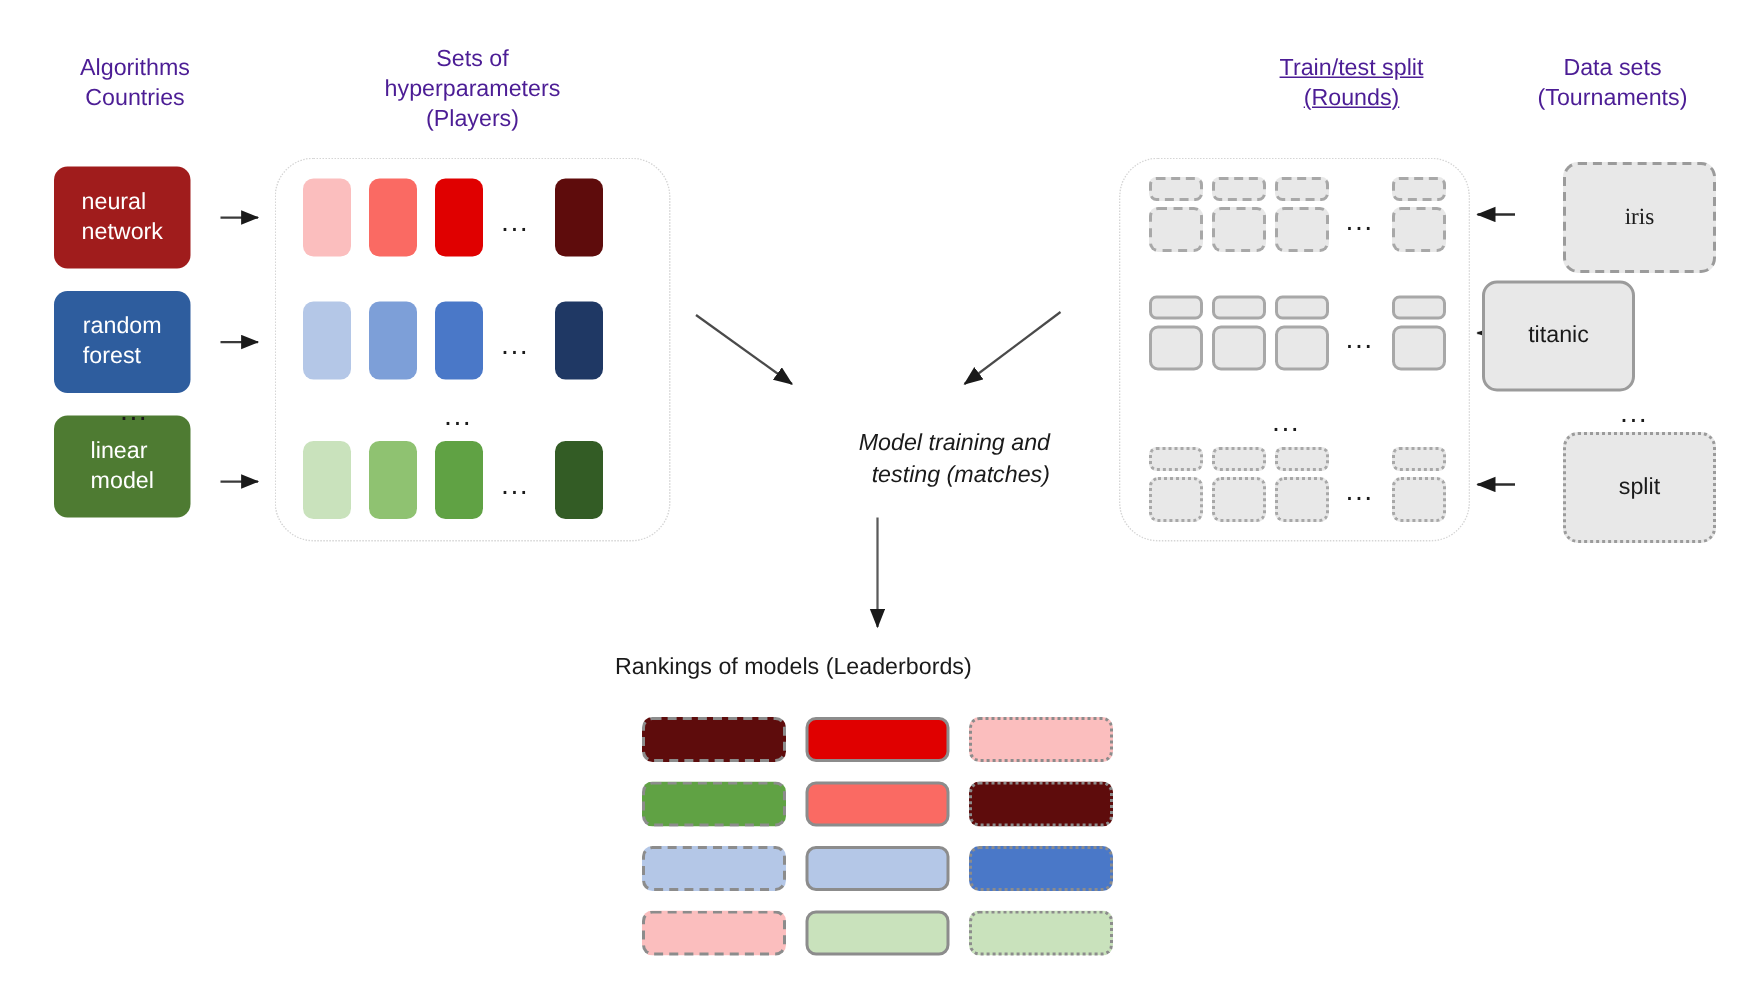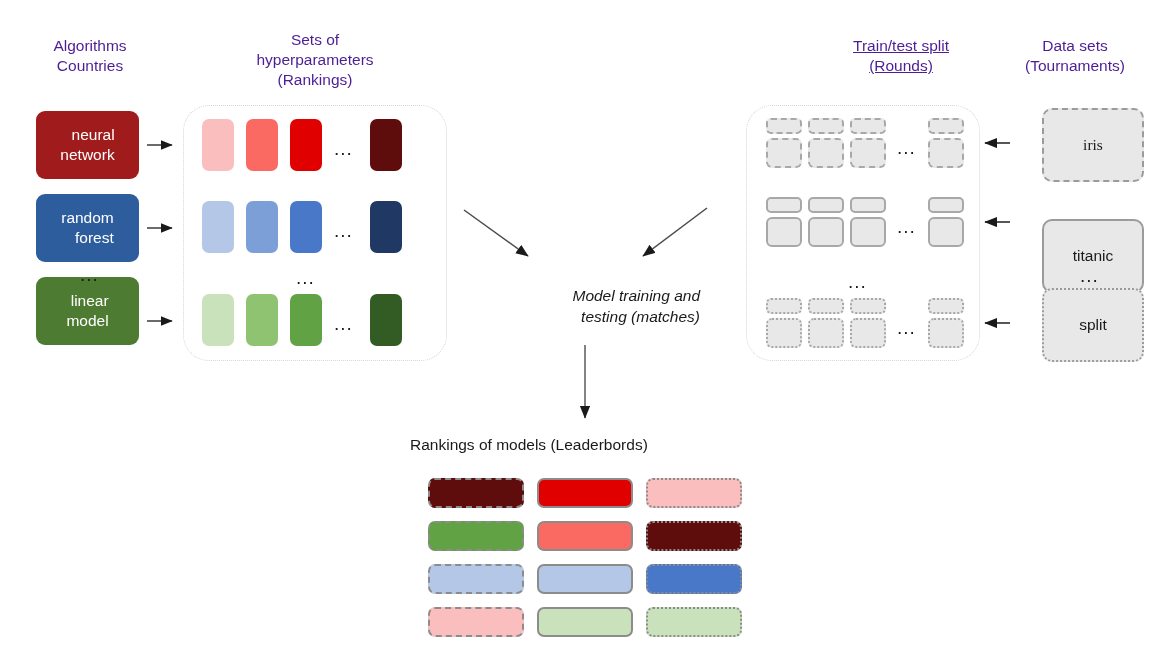"Sets of" div.heading { text: Rankings -> Players }
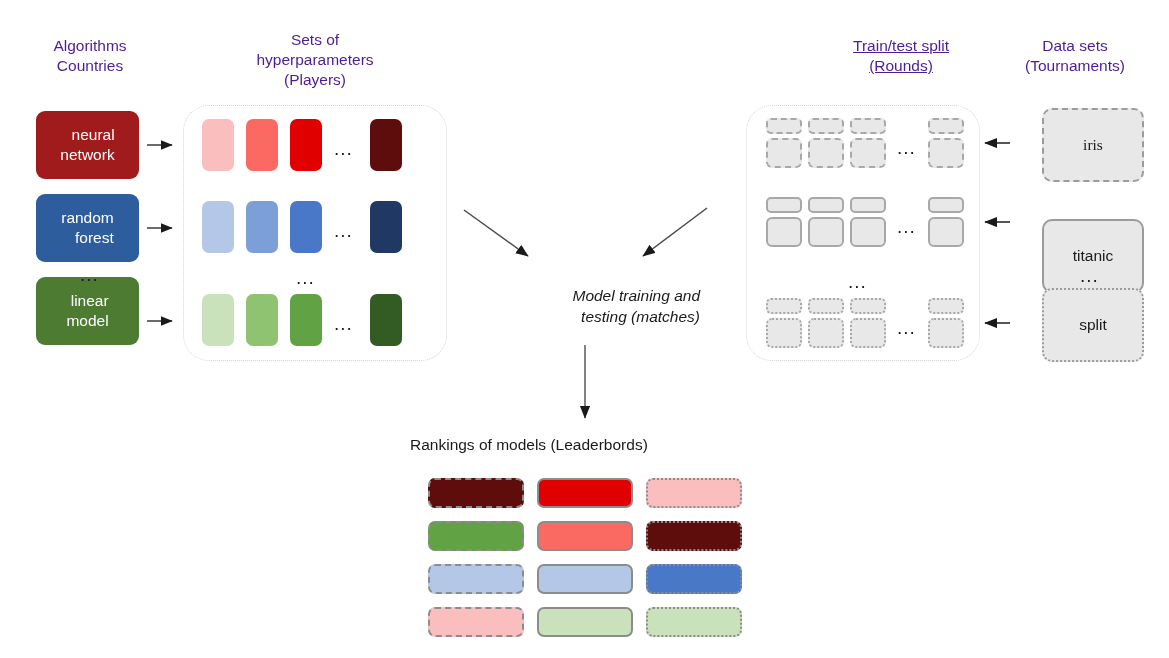"neural" .algo-pill { text-align: right -> left; width: 103px -> 91px }
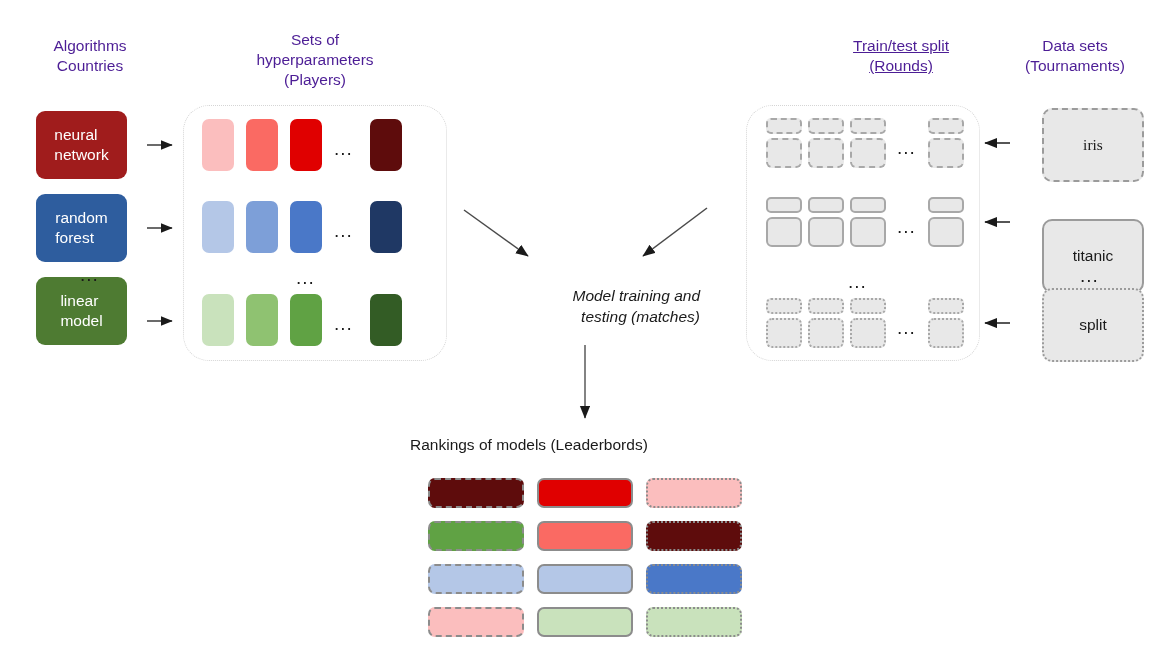"titanic" div.ds-pill { left: 1042px -> 988px; margin-top: 32px -> none }
